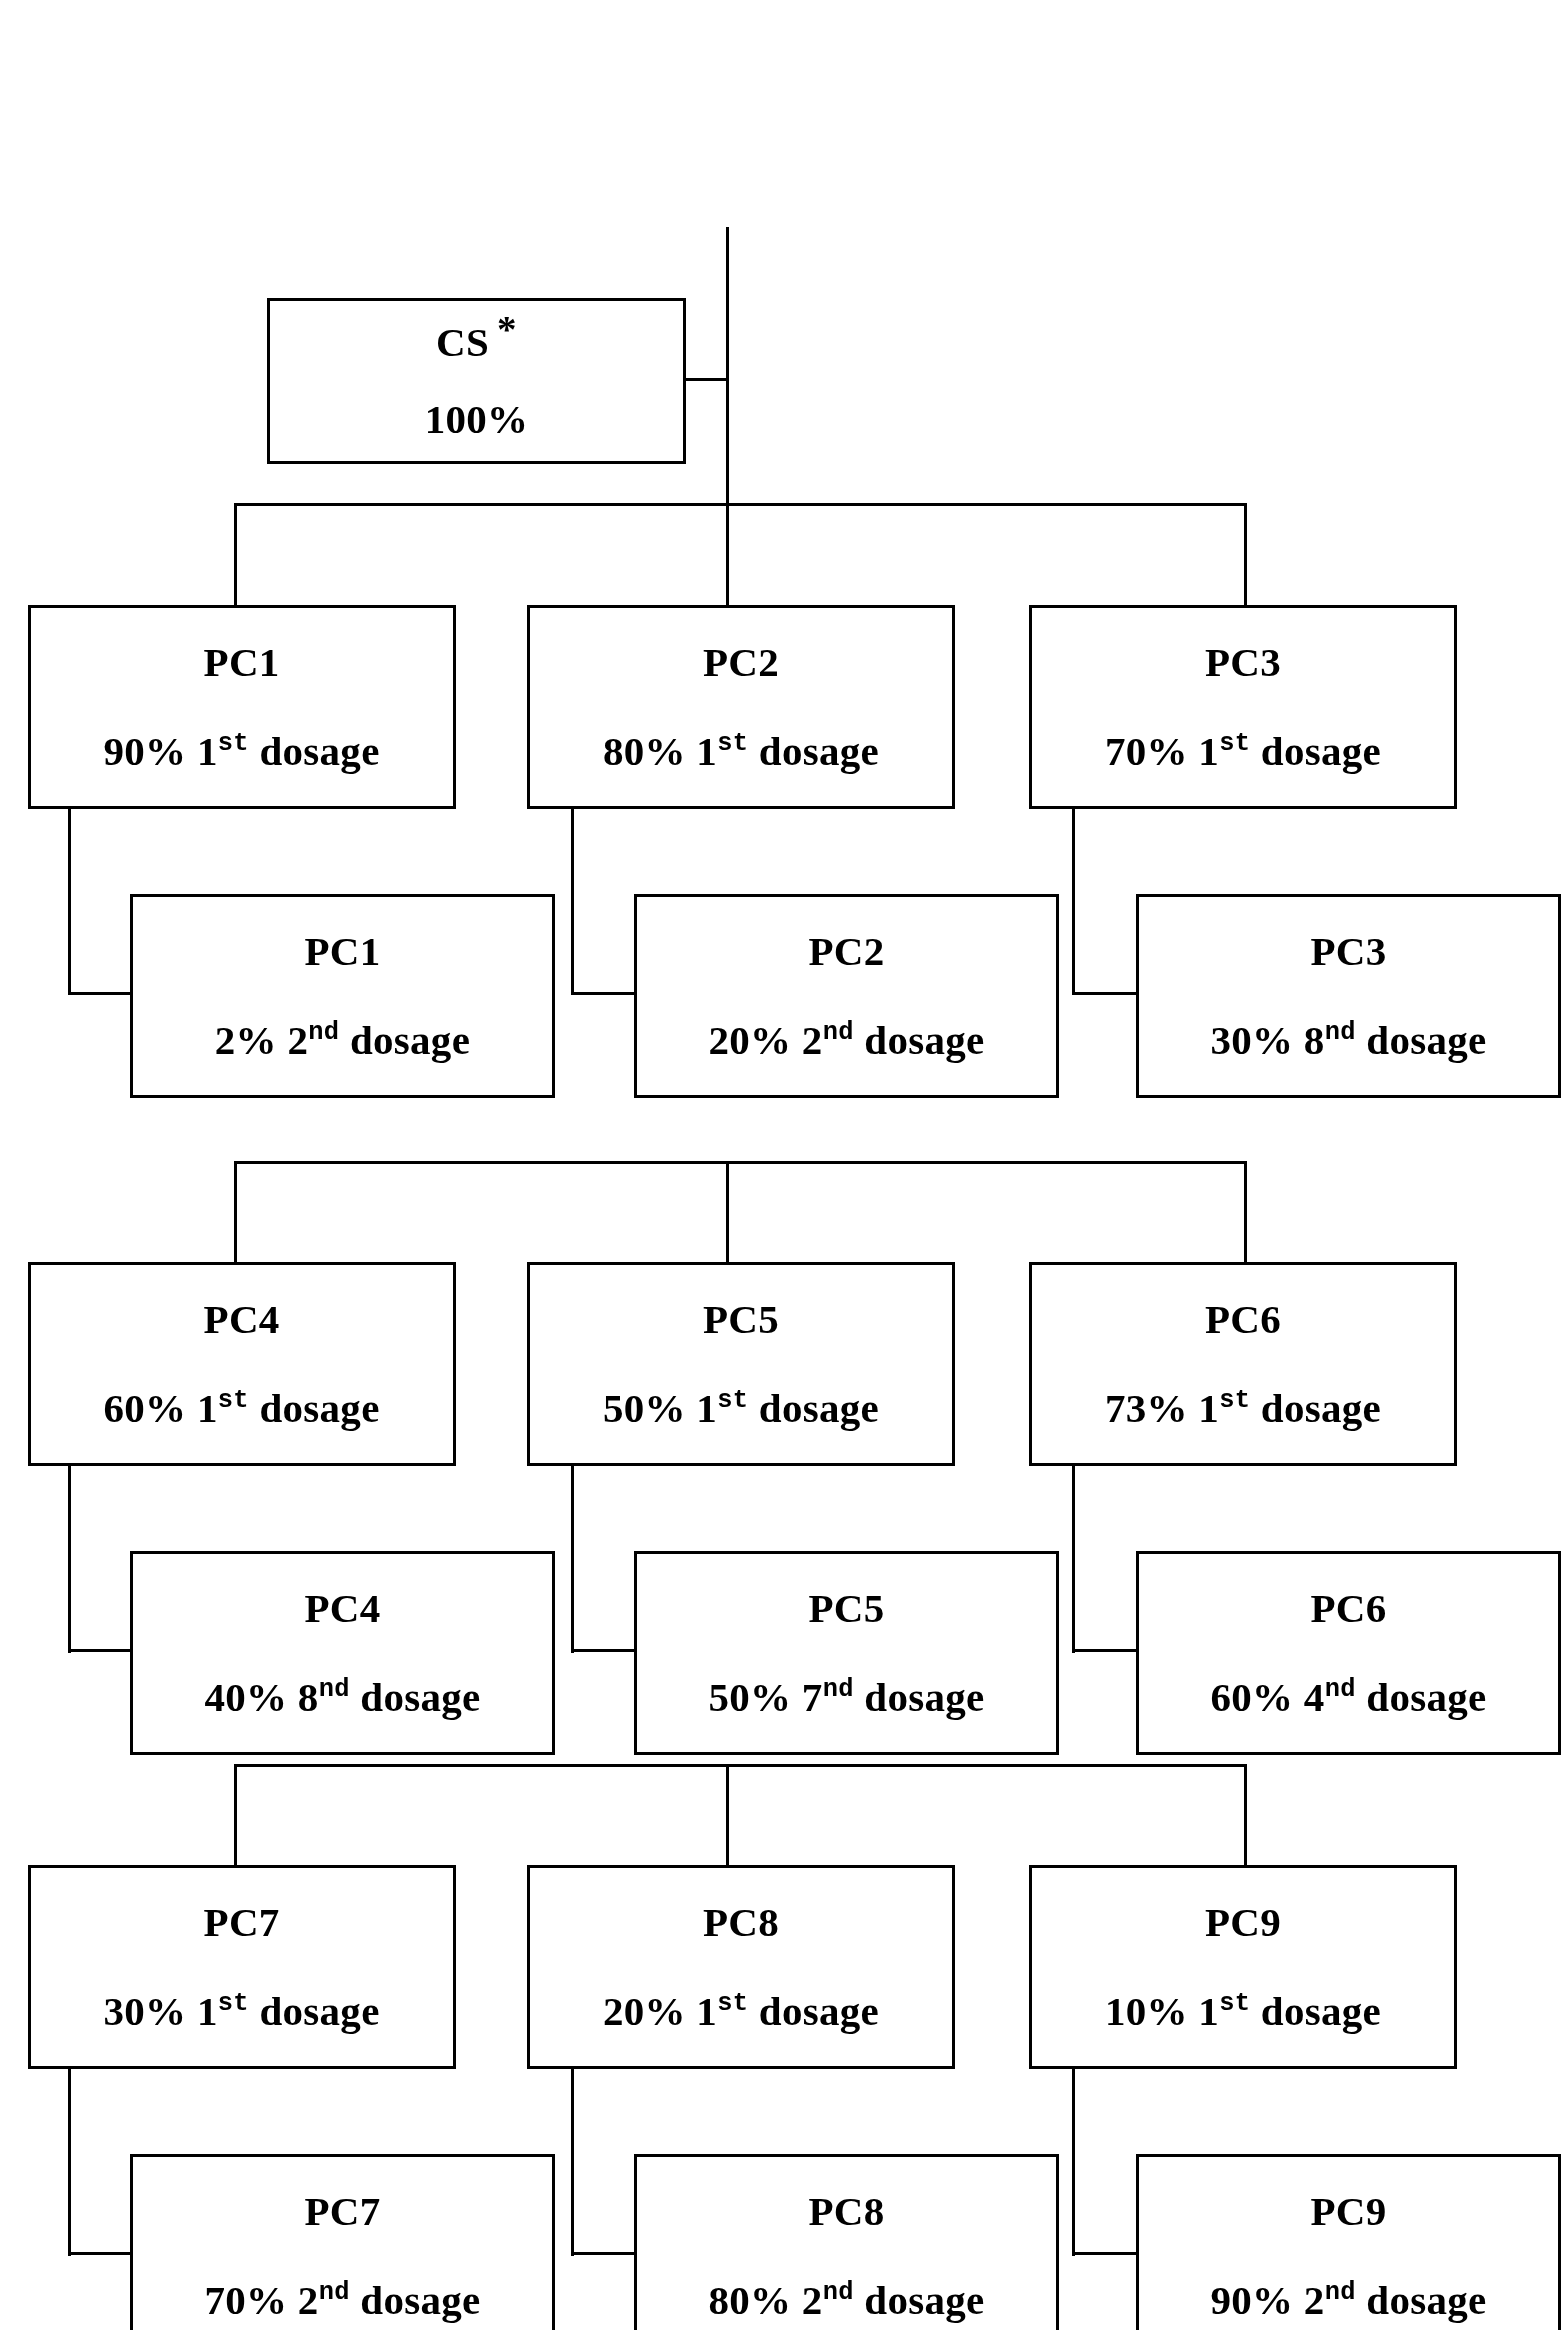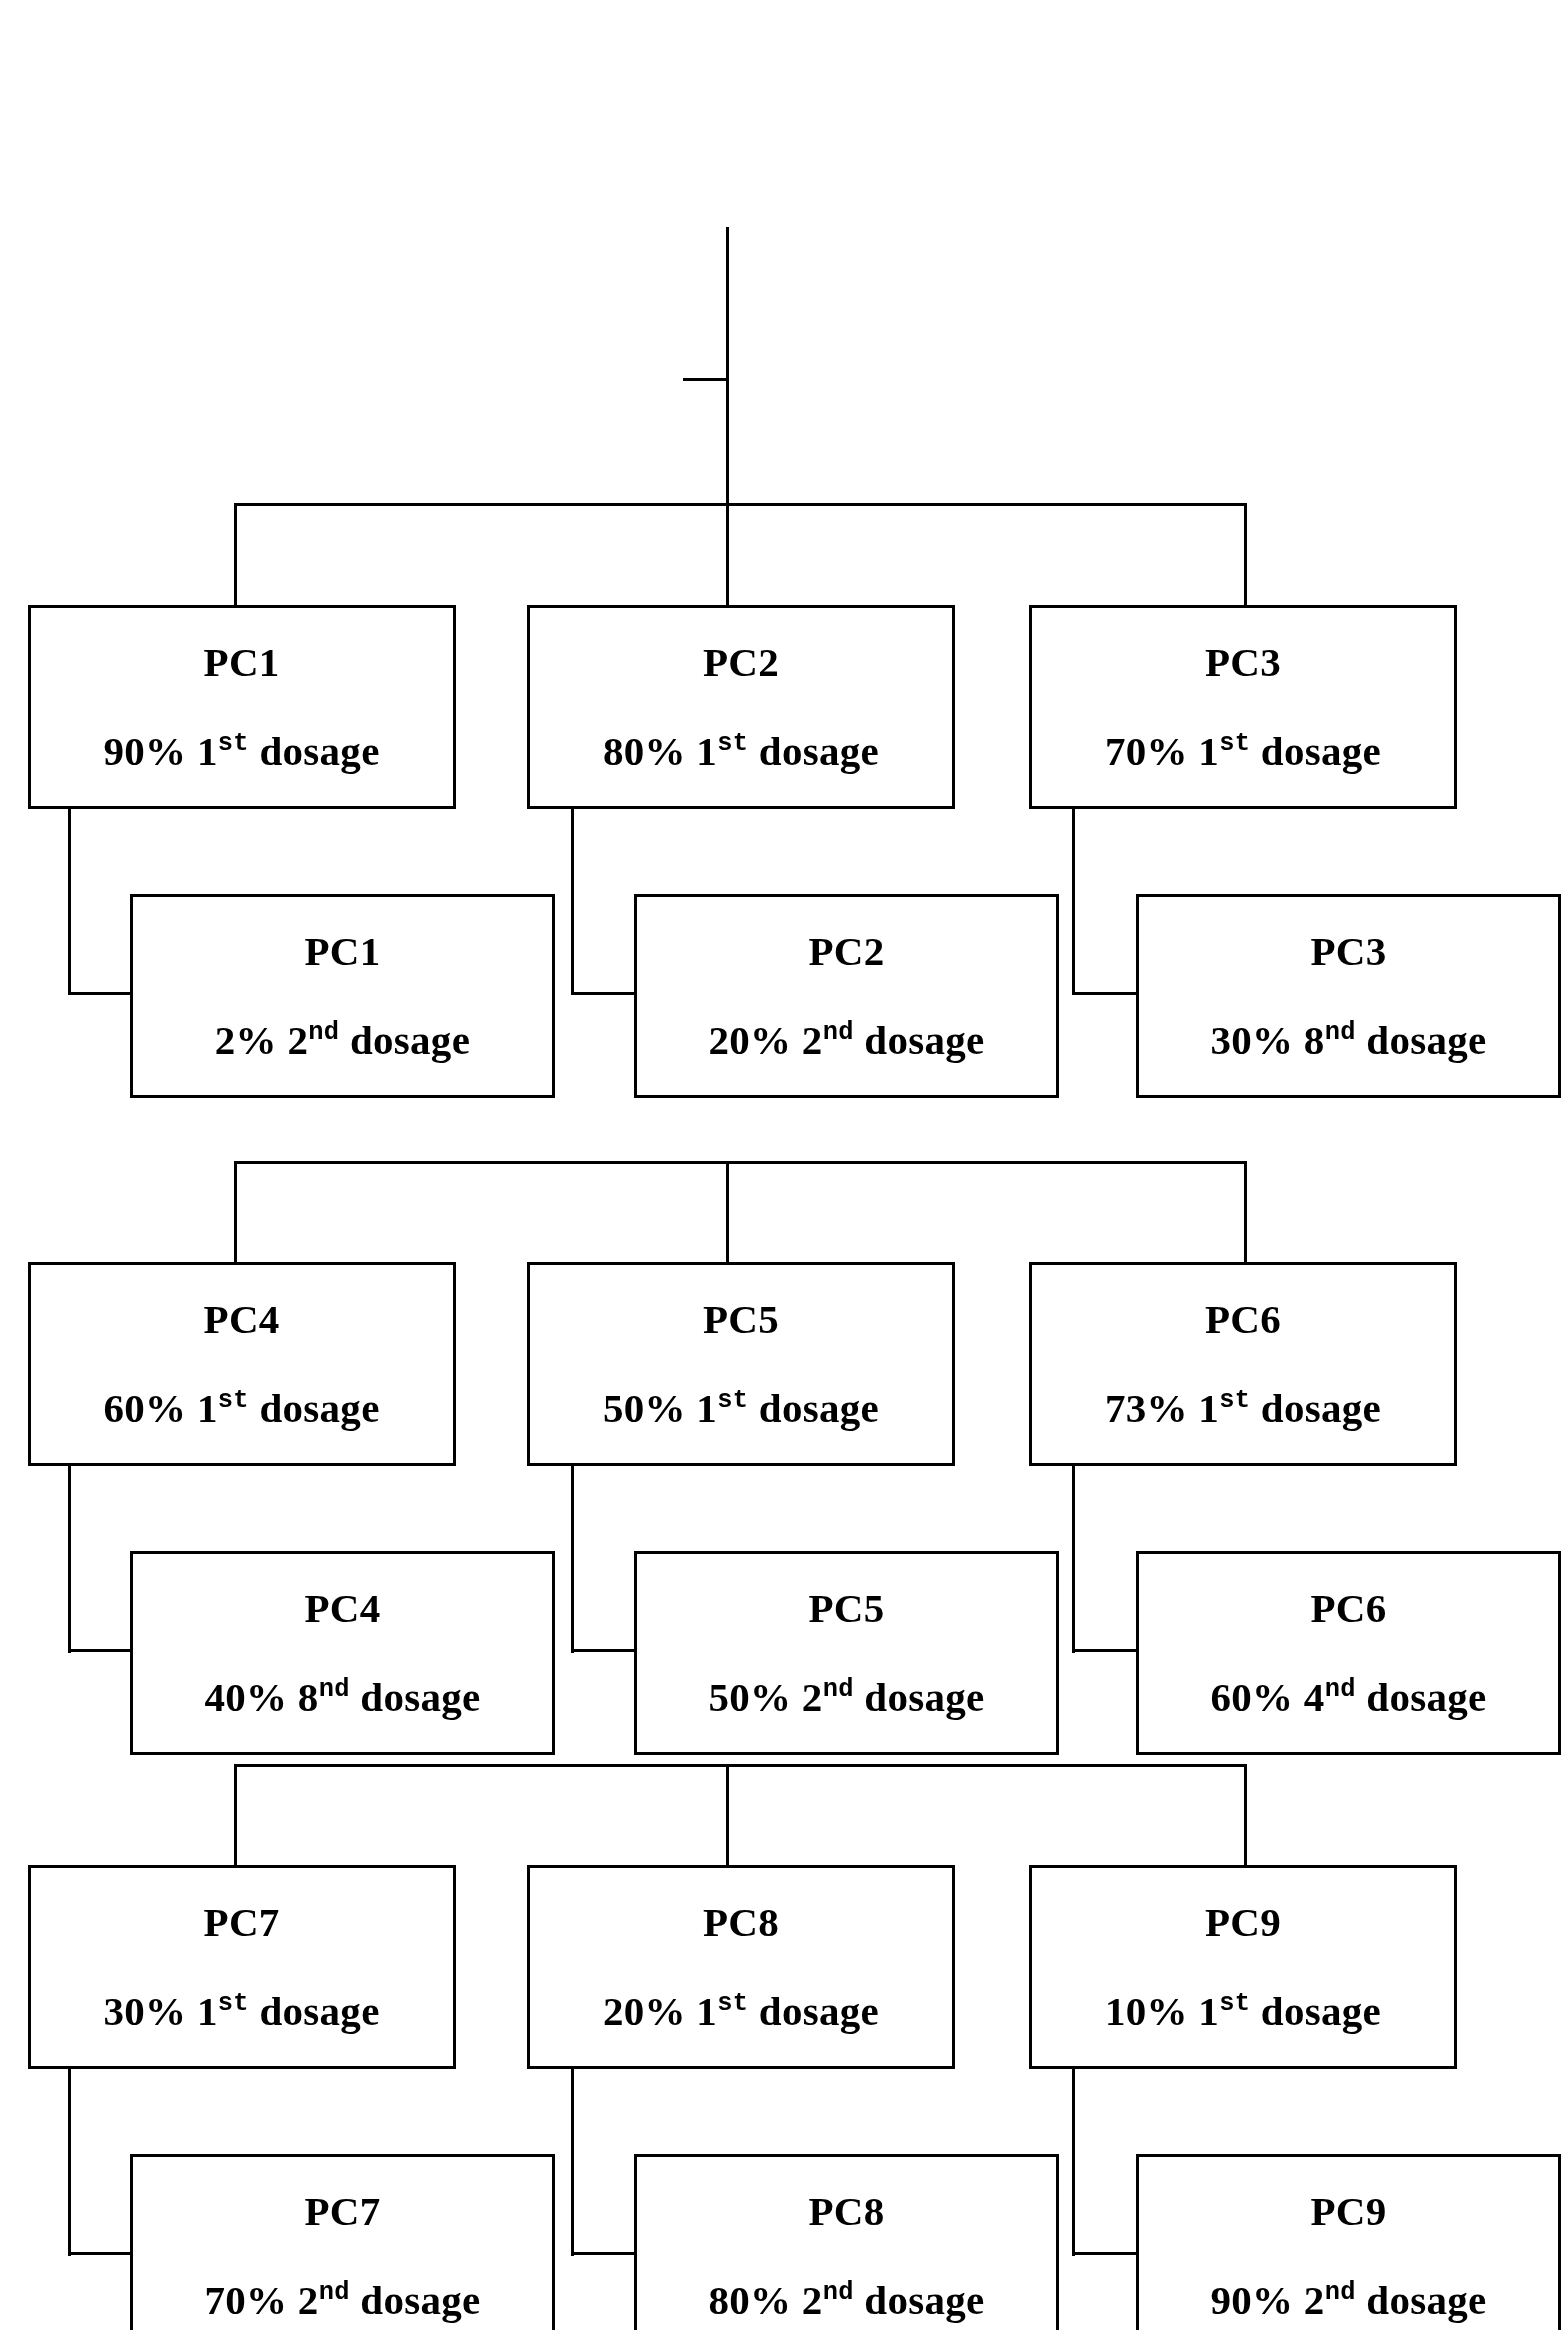"CS *" div.node { html: none -> <div> <div> <span>CS</span><span>*</span> </div> <div>100%</div> </div> }
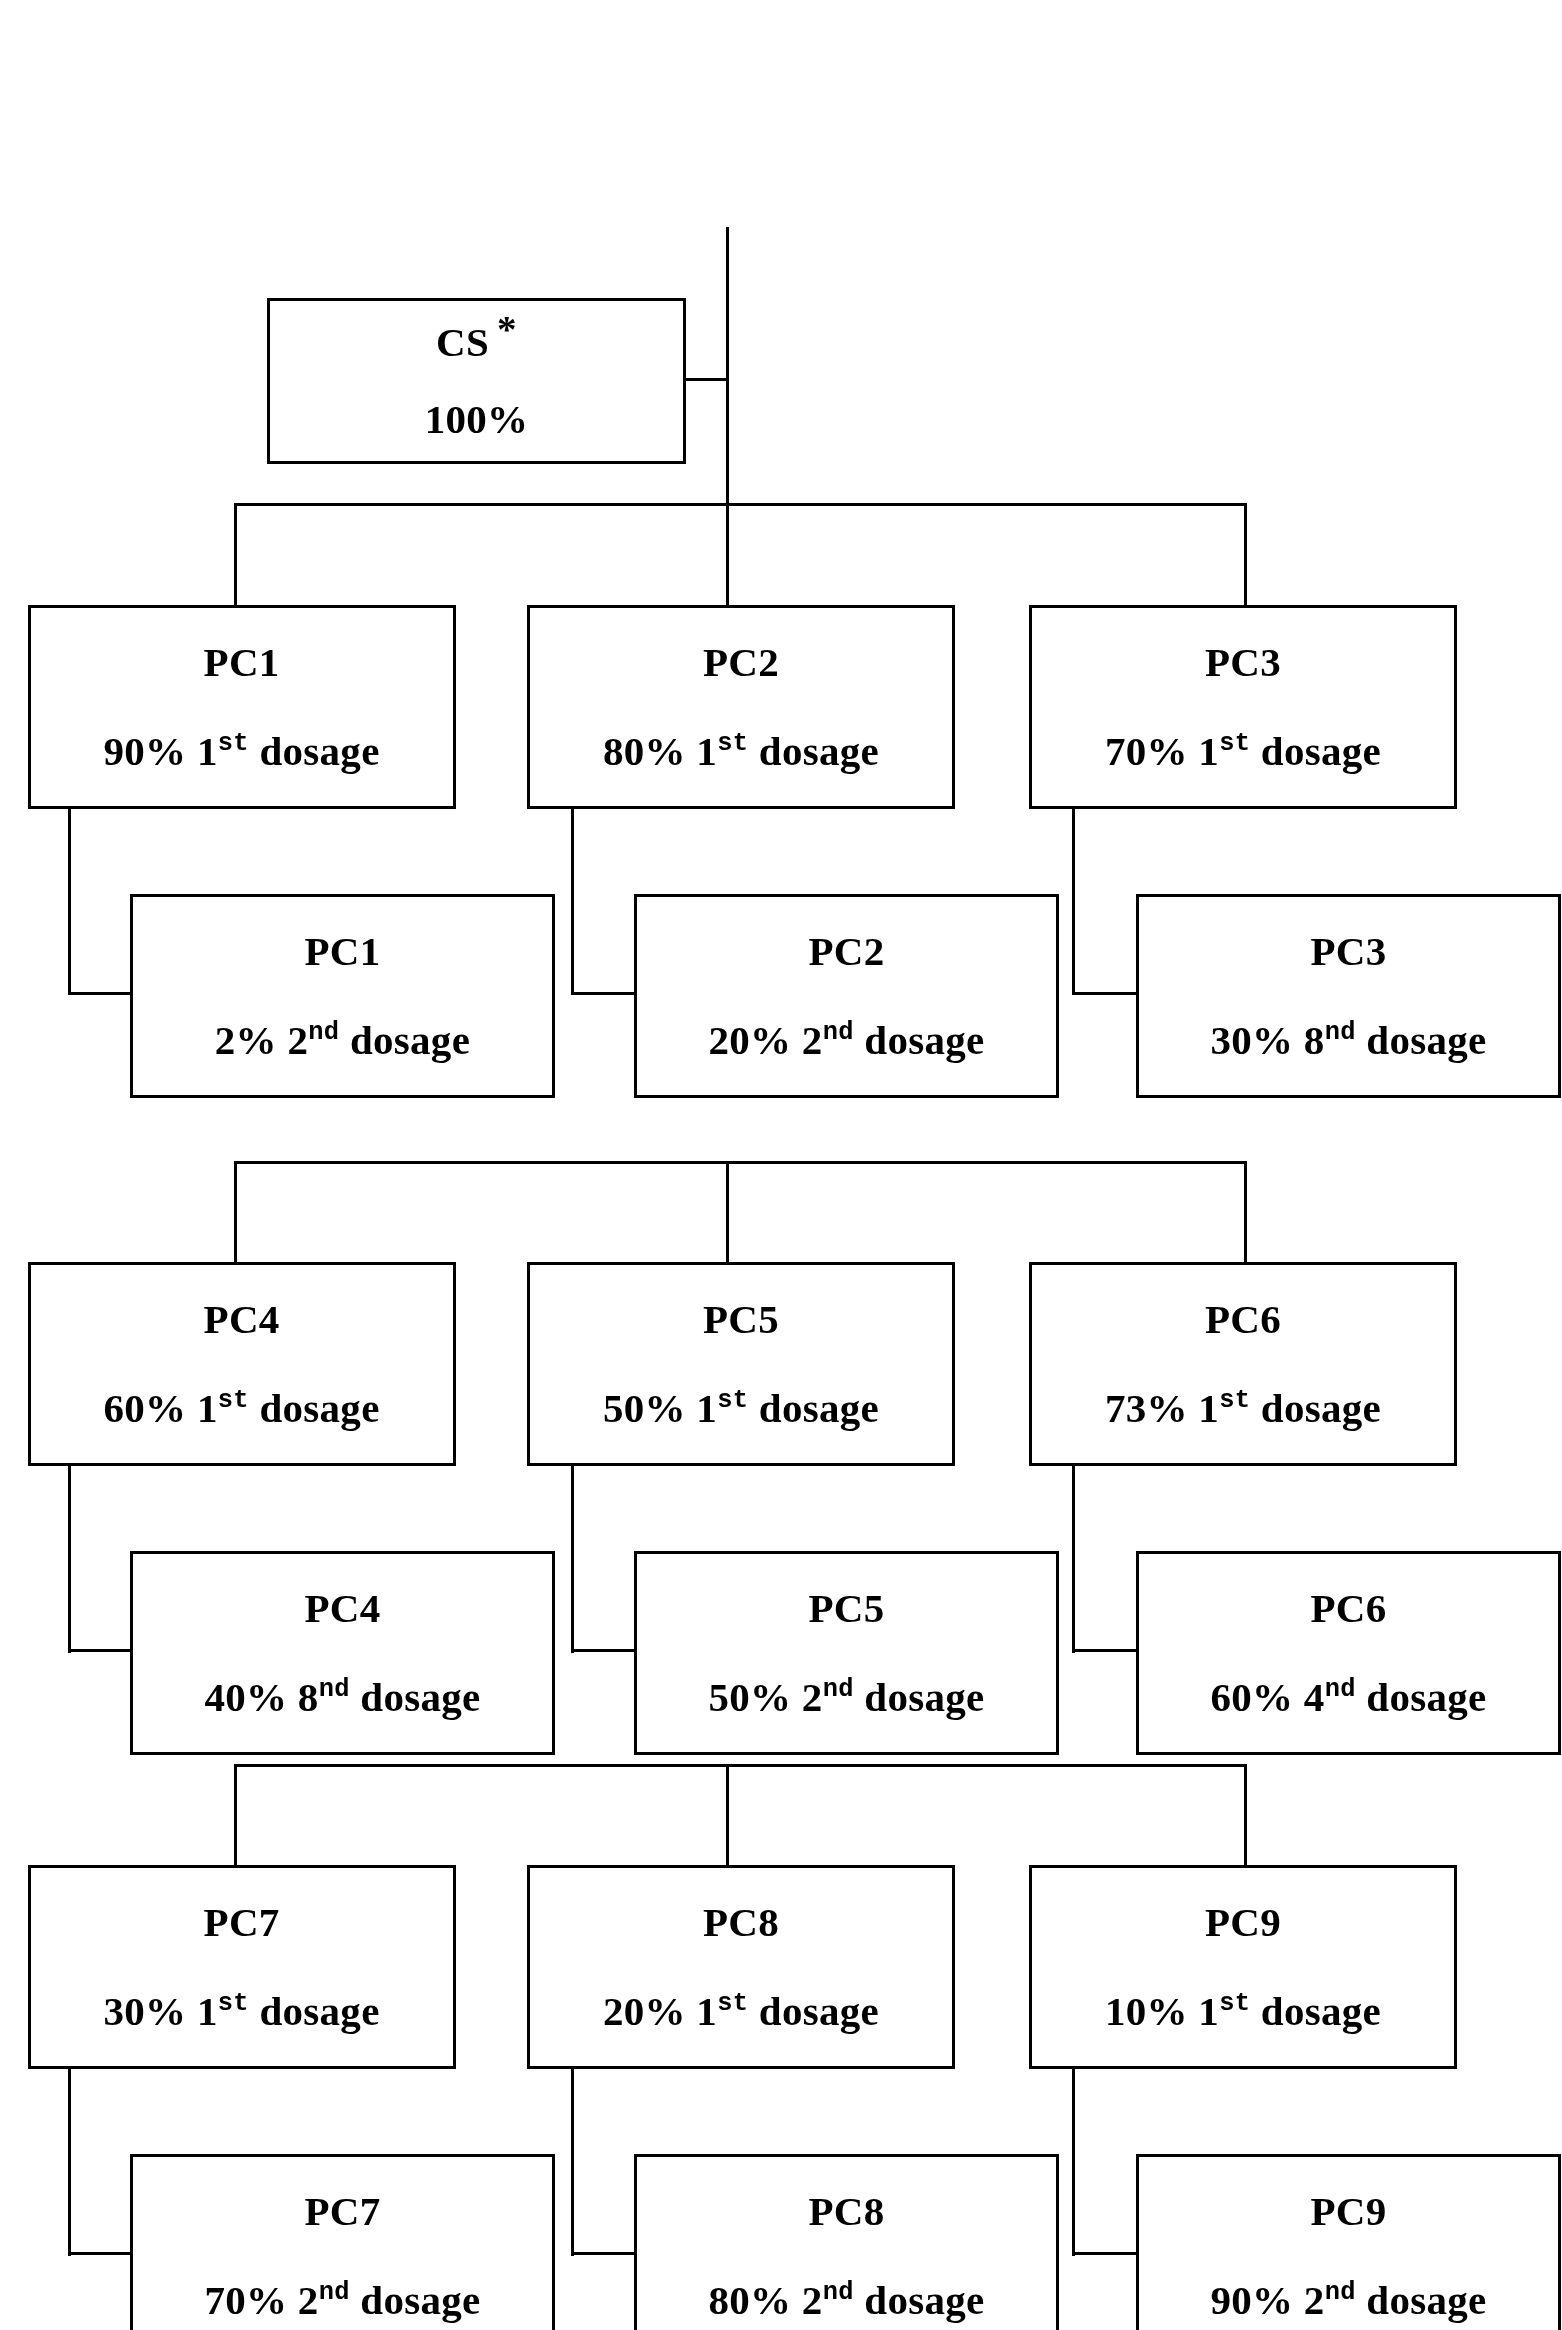"50% 2" span { text: 2 -> 7 }
